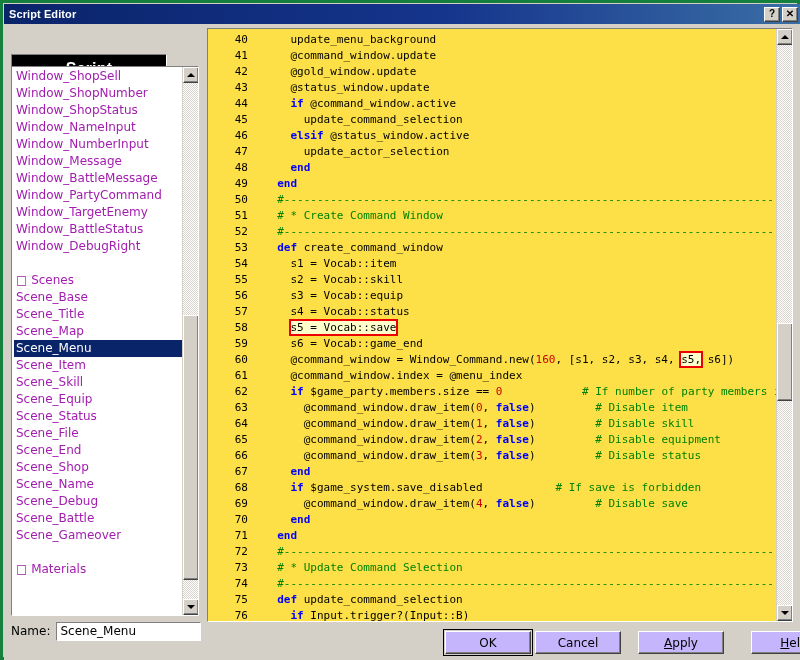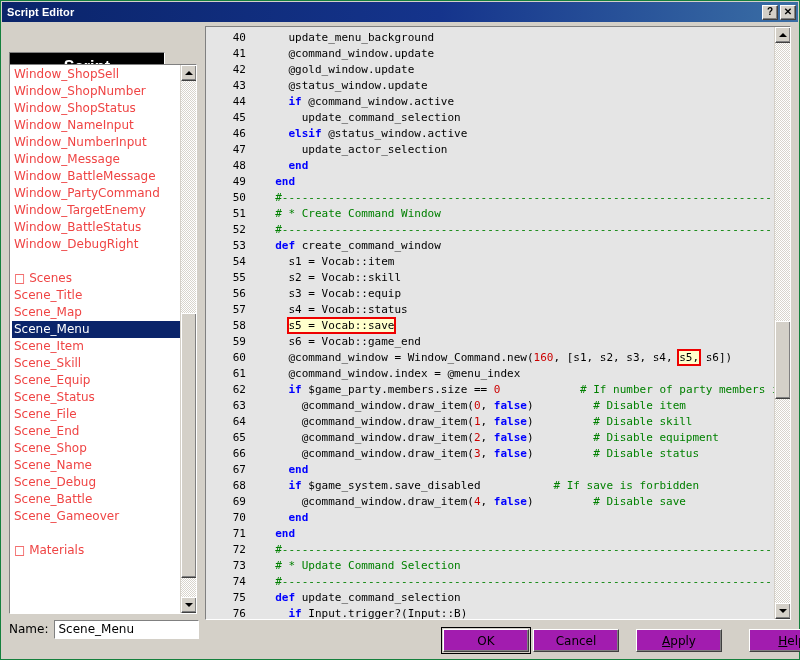"Script Editor" #app { border: 1px solid #15803d -> 3px solid #15803d }
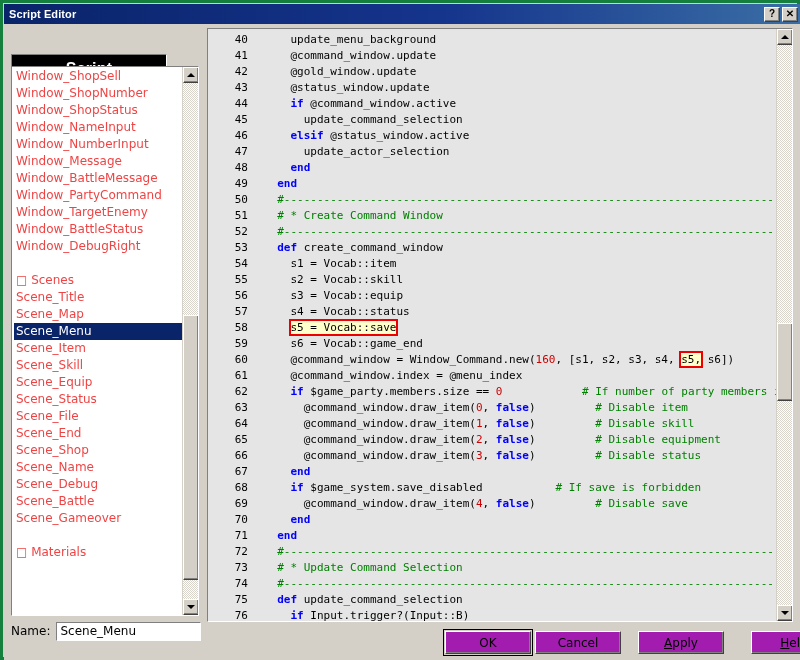"40 update_menu_background" #code-area { background: #e5e5e5 -> #fde047 }
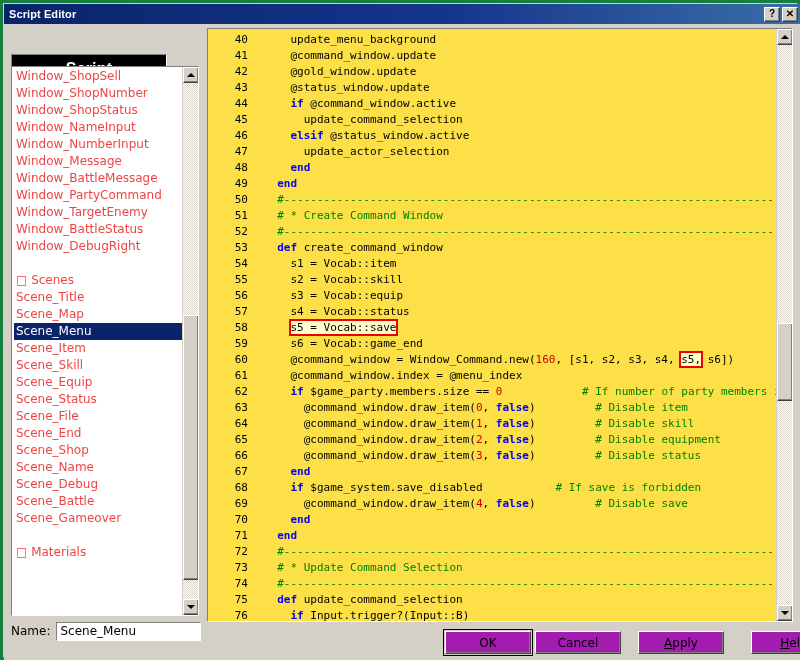"Window_ShopSell" .script-item { color: #ef4444 -> #a21caf }
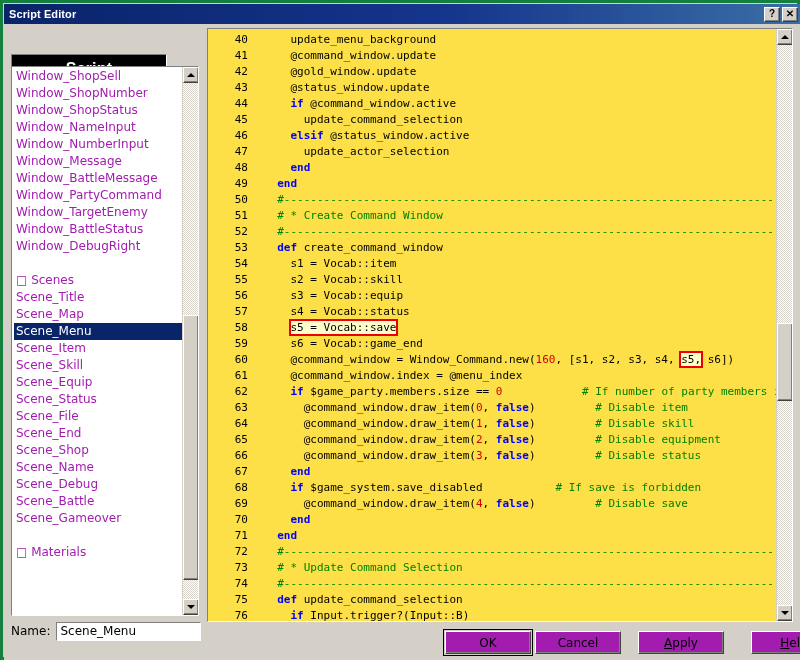"Scene_Base" div.script-item { html: none -> <div>Scene_Base</div> }
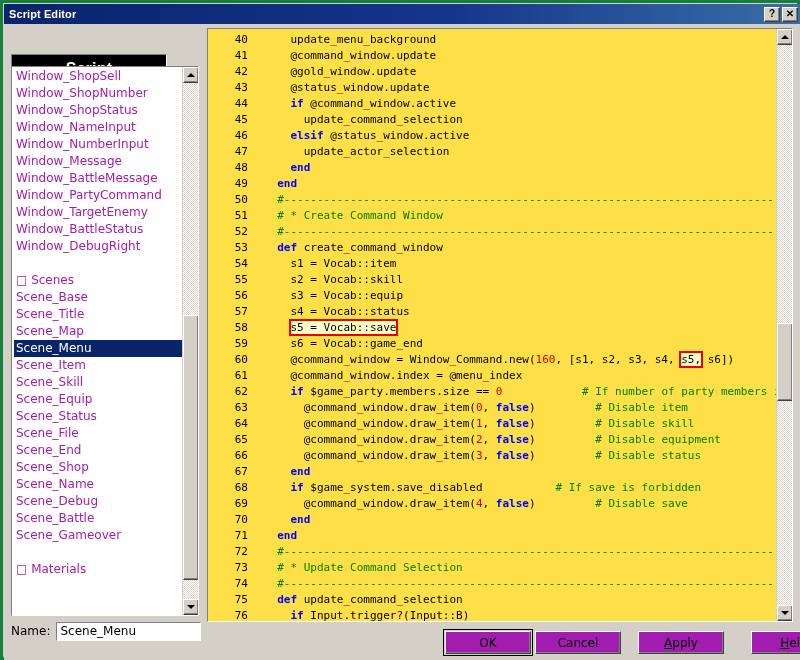"OK" .dlg-btn { background: #a21caf -> #c4b5fd }
